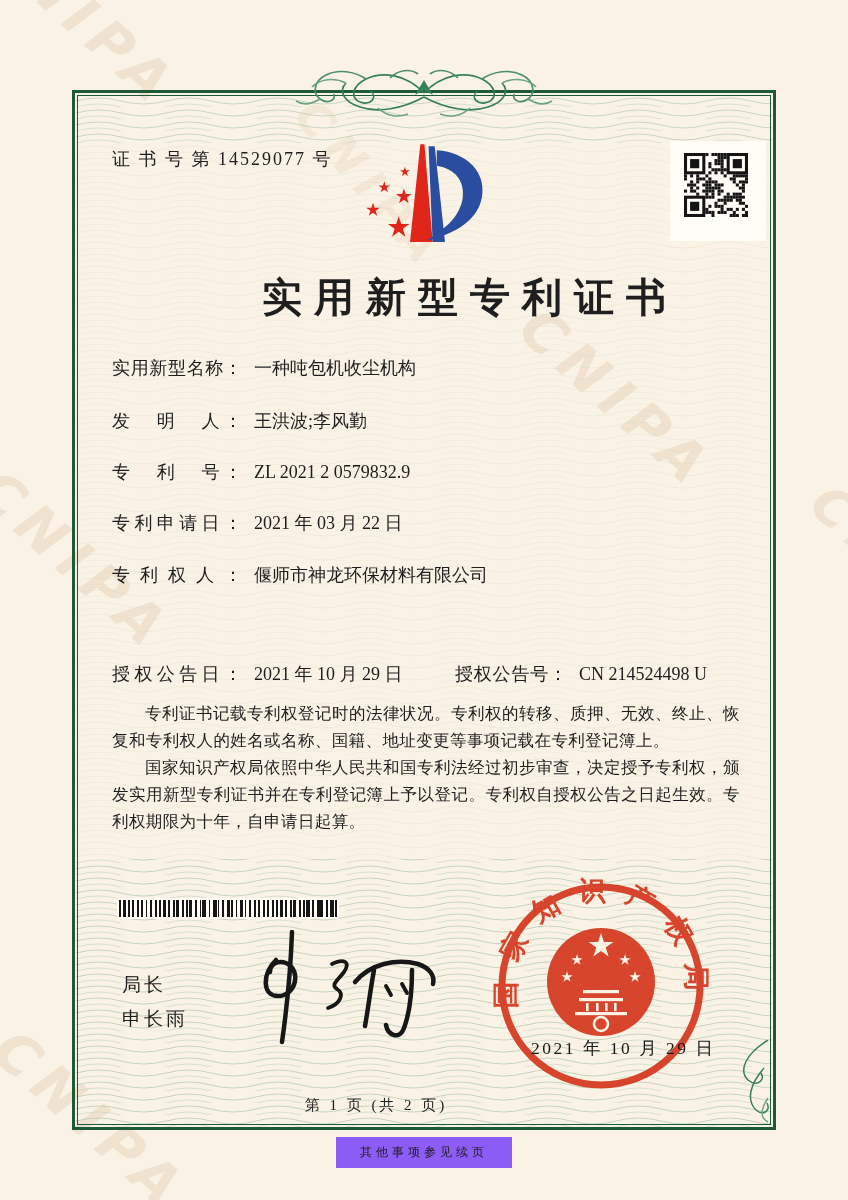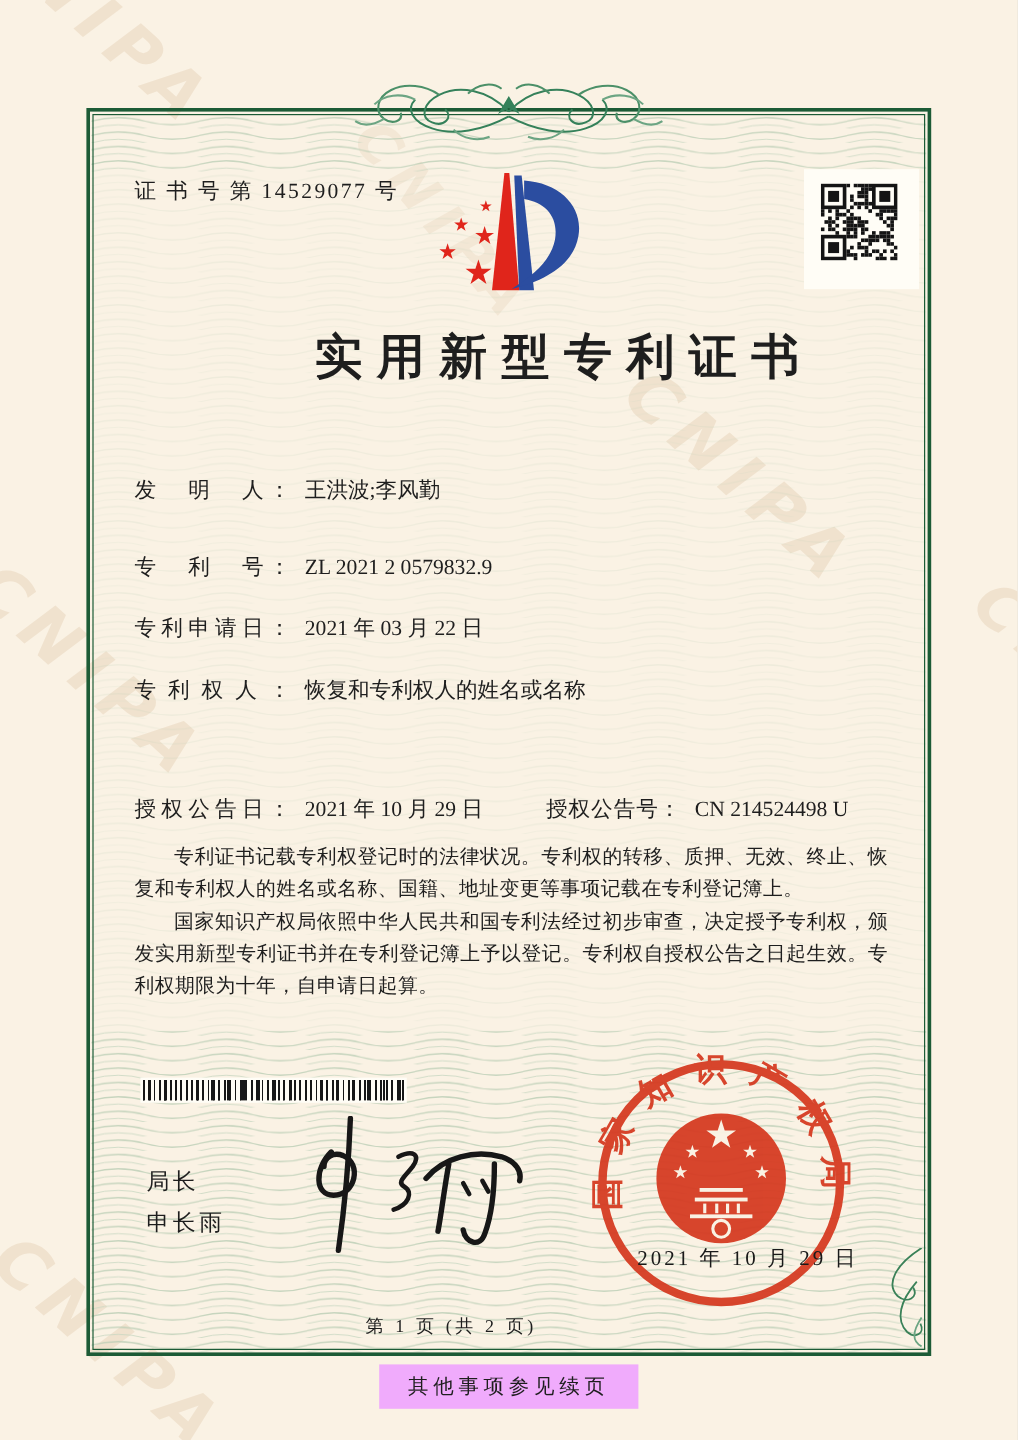"实用新型名称： 一种吨包机收尘机构" div.frow { html: none -> <div> <span>实用新型名称：</span><span>一种吨包机收尘机构</span> </div> }
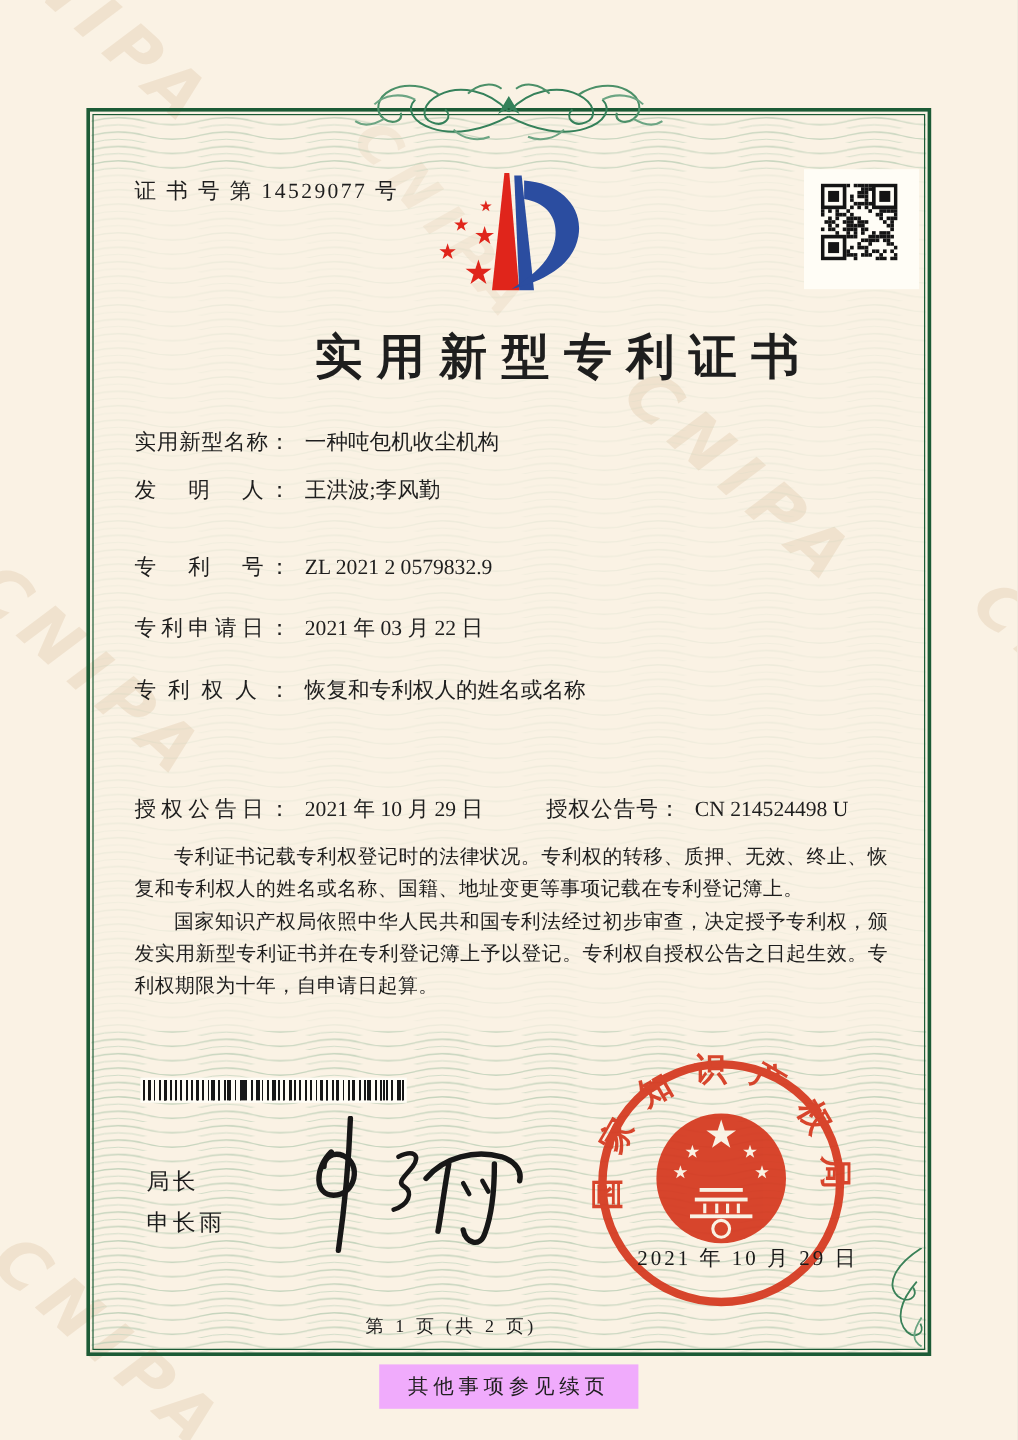"发 明 人： 王洪波;李风勤" .r1 { top: 396px -> 409px }
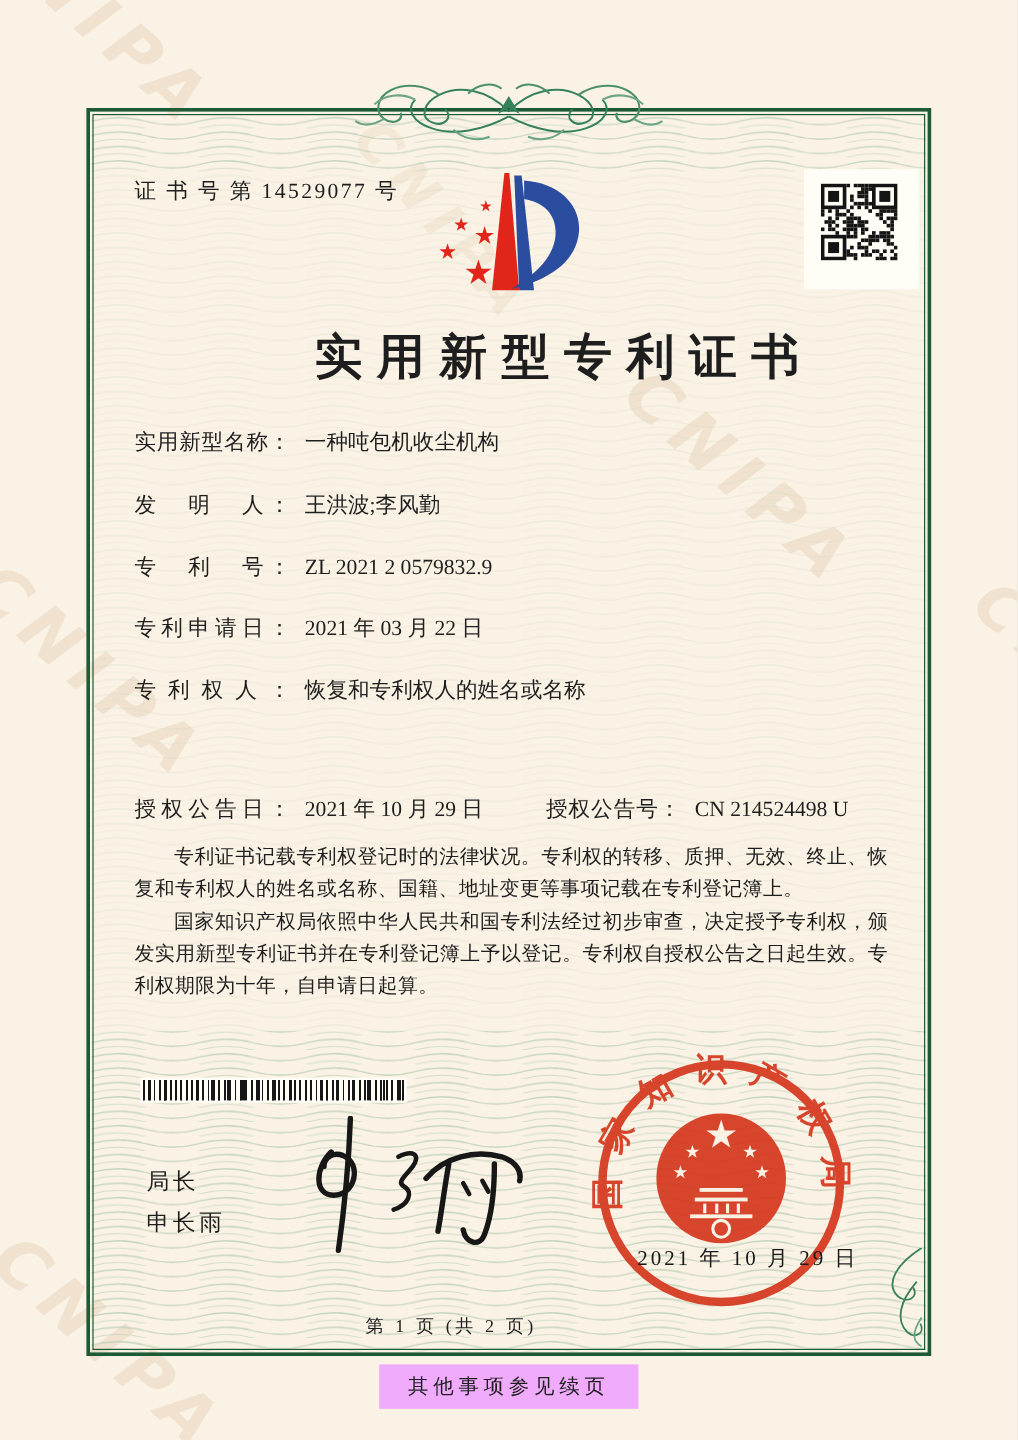"恢复和专利权人的姓名或名称" span.fvalue { text: 恢复和专利权人的姓名或名称 -> 偃师市神龙环保材料有限公司 }
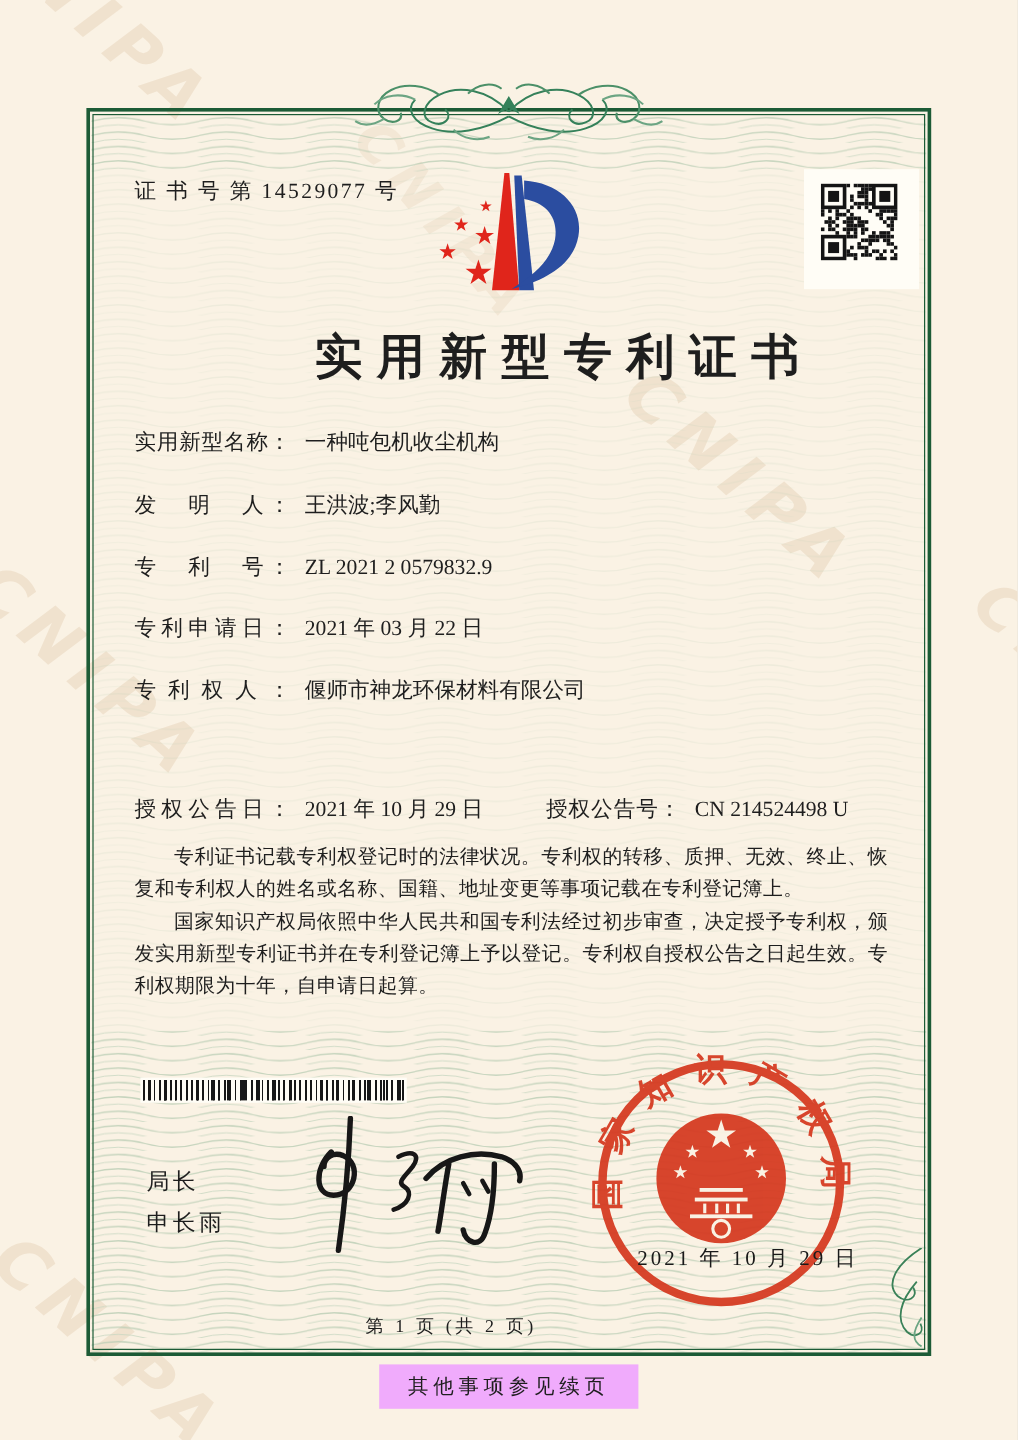"其他事项参见续页" .footnote { background: #f0abfc -> #8b5cf6; font-size: 17px -> 12px }
